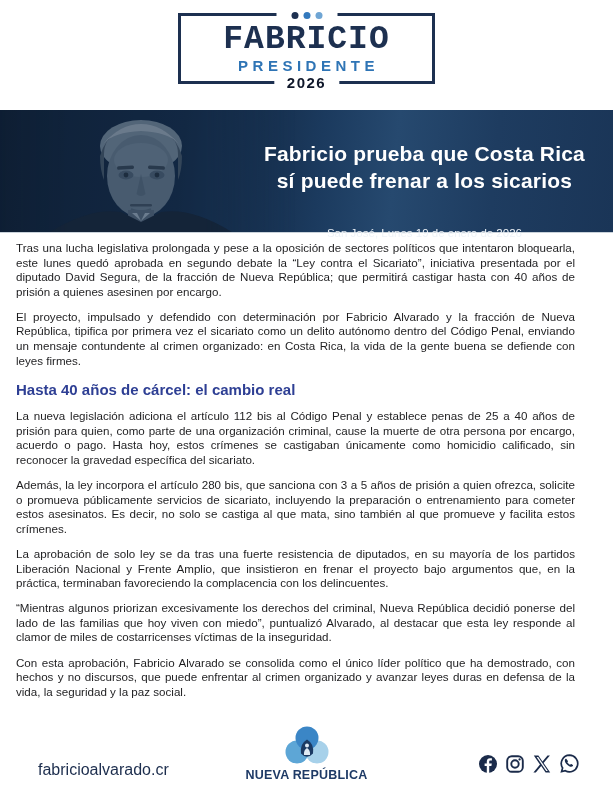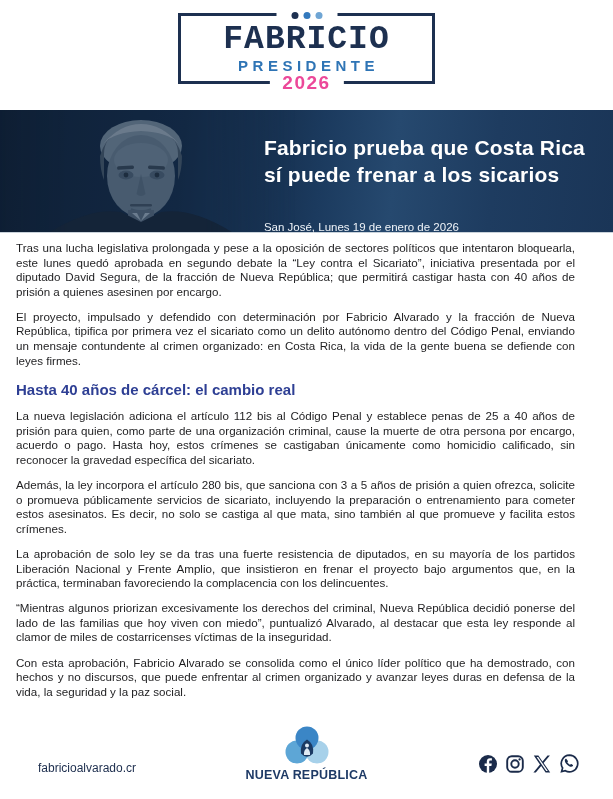"2026" .logo-year { color: #ec4899 -> #0f172a; font-size: 19px -> 15px }
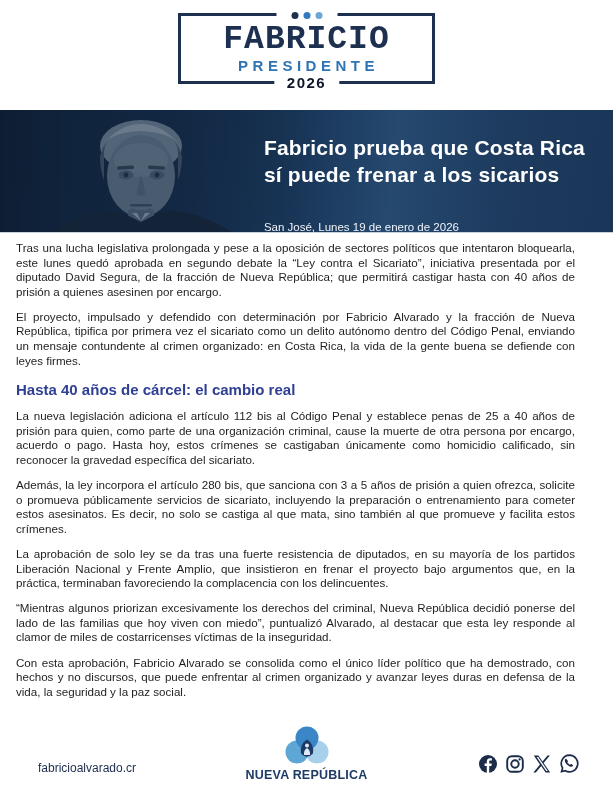"Fabricio prueba que Costa Rica" .hero-text { text-align: left -> center; top: 24px -> 30px }
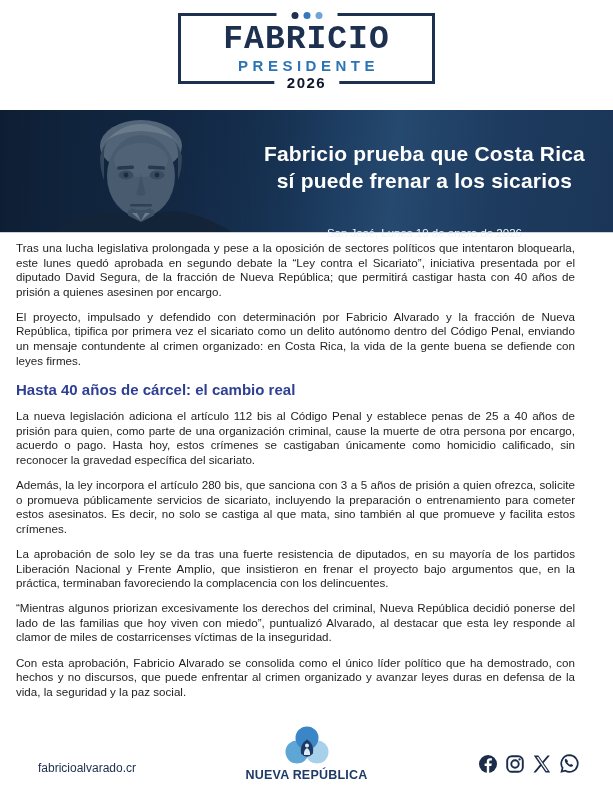"fabricioalvarado.cr" .site-link { font-size: 12px -> 16px }
